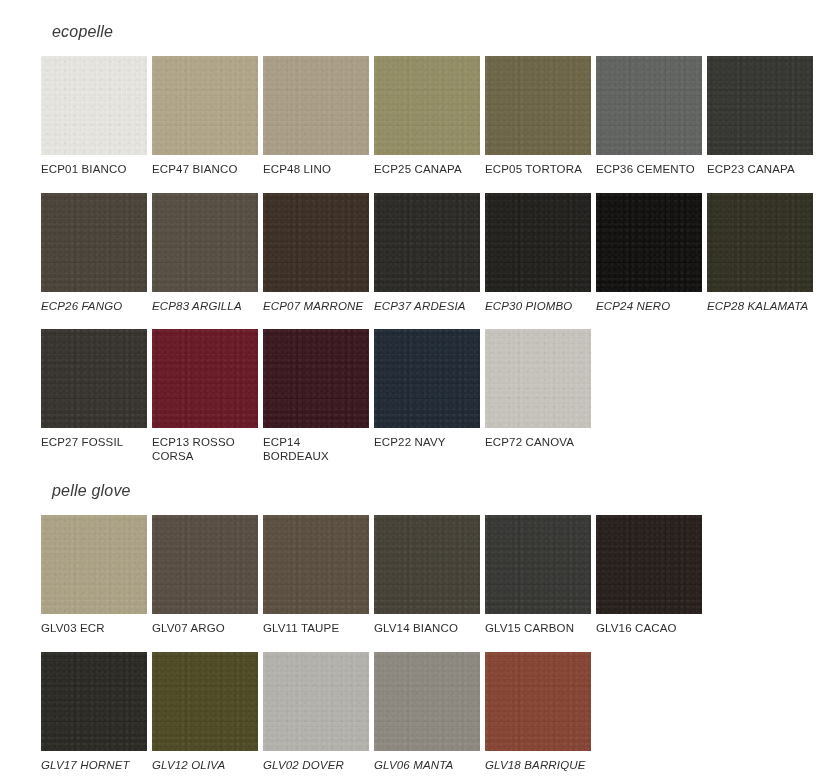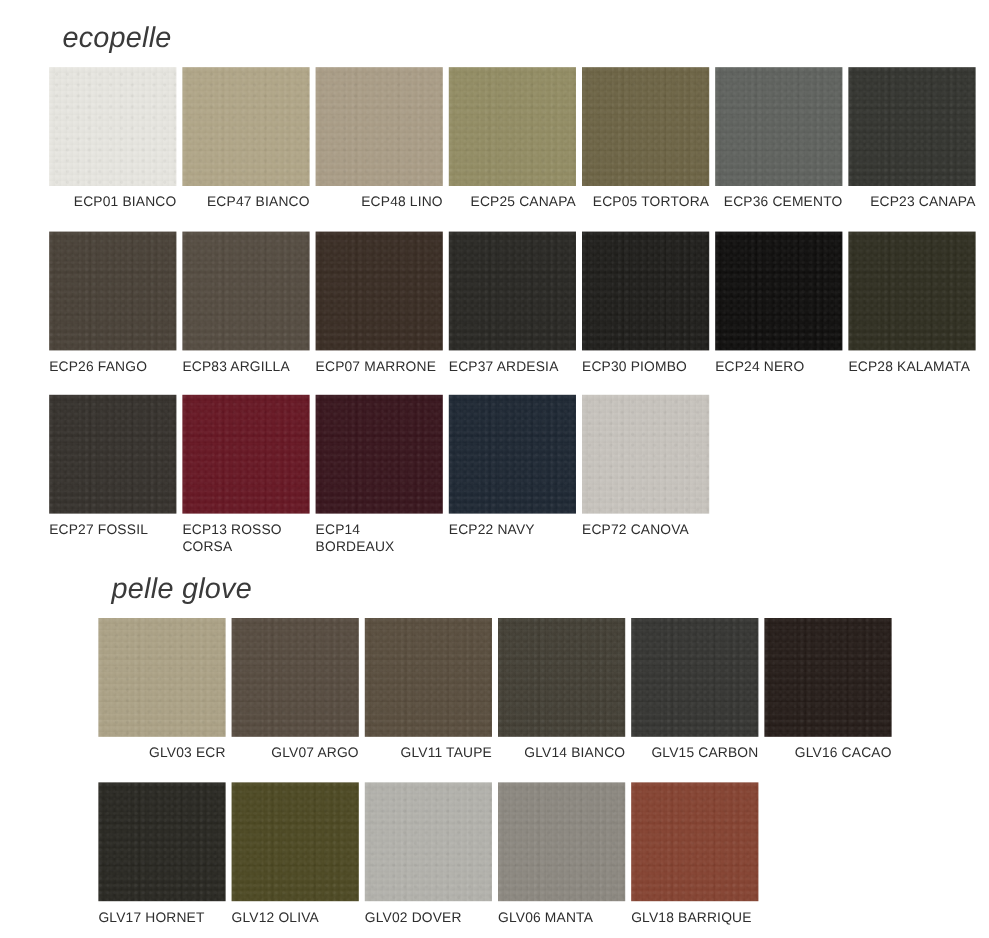"ecopelle" .section-title { font-size: 24px -> 16px }
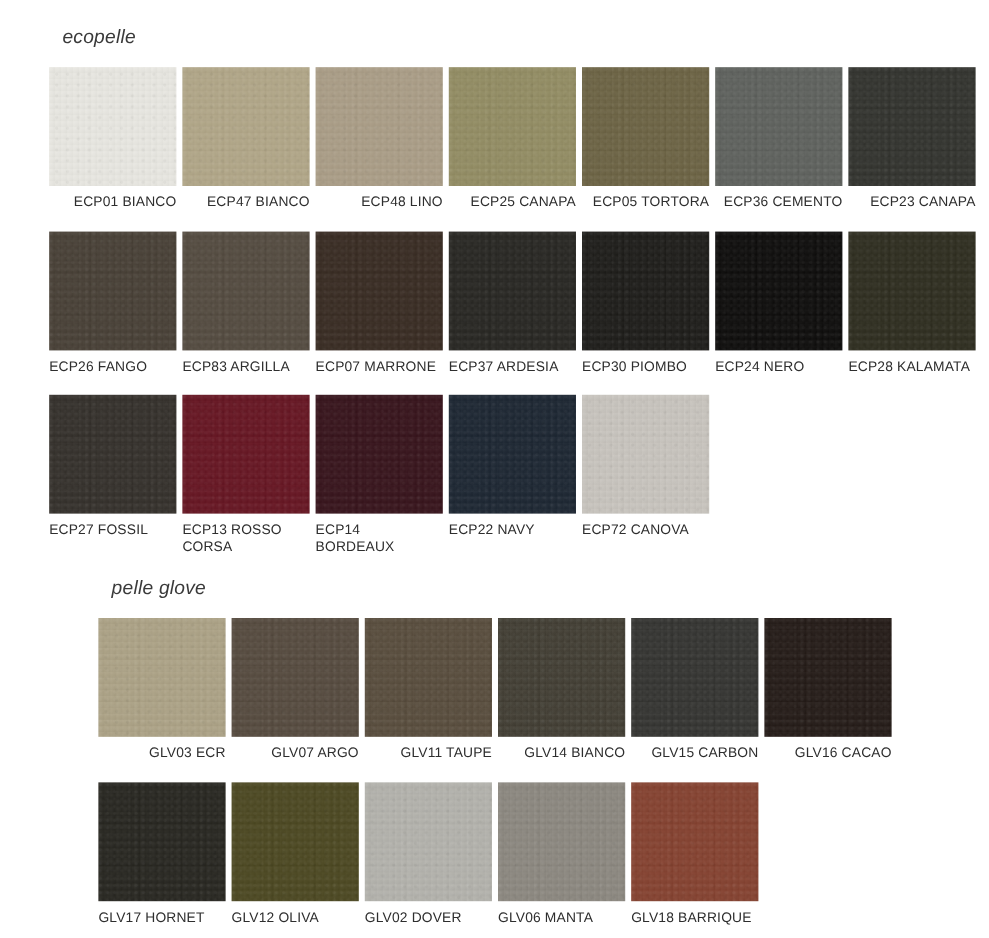"ECP01 BIANCO" .row-gap-1 { text-align: right -> none }
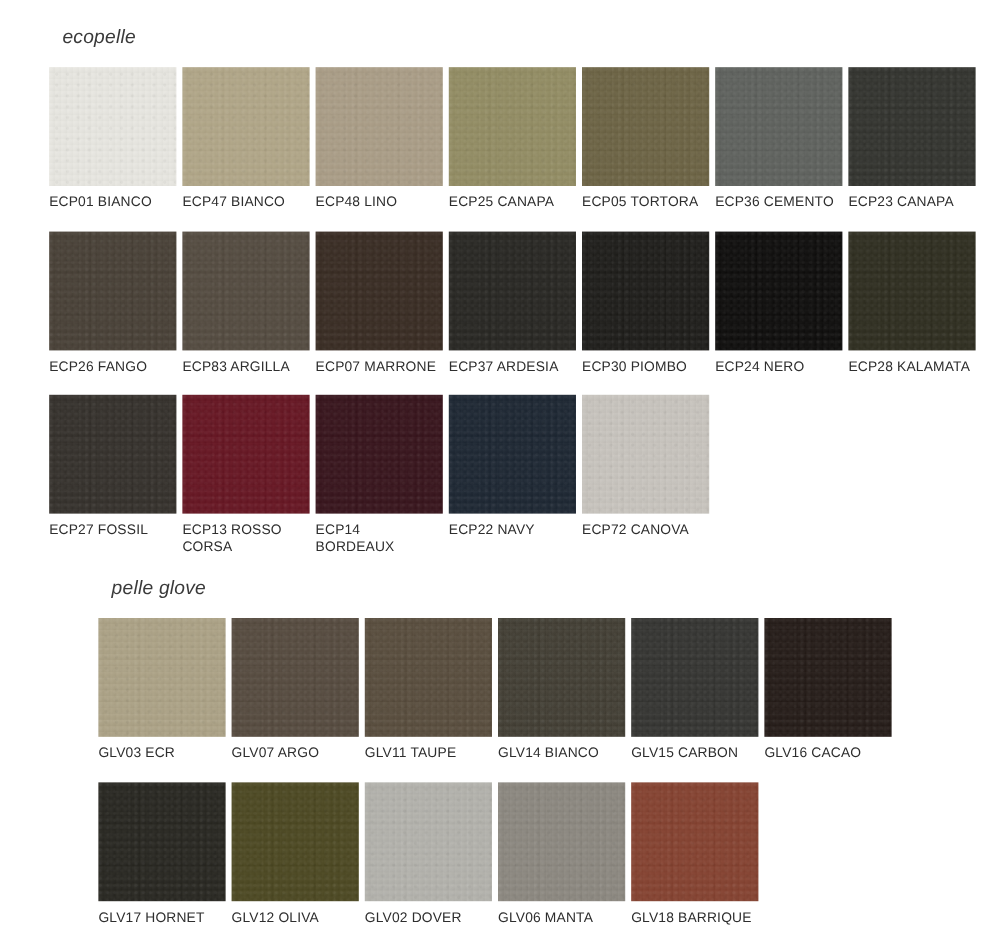"ECP26 FANGO" .row-gap-2 { font-style: none -> italic }
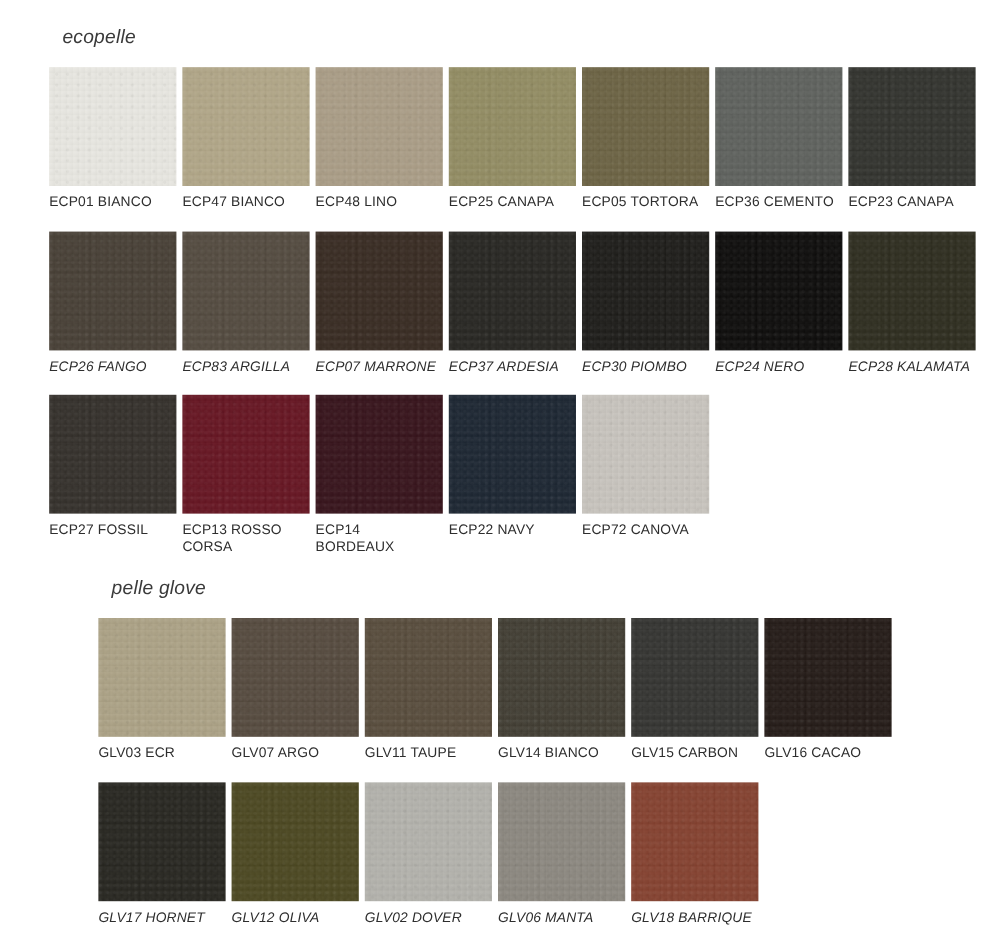"pelle glove" .section-pelleglove { margin-left: 41px -> none }
